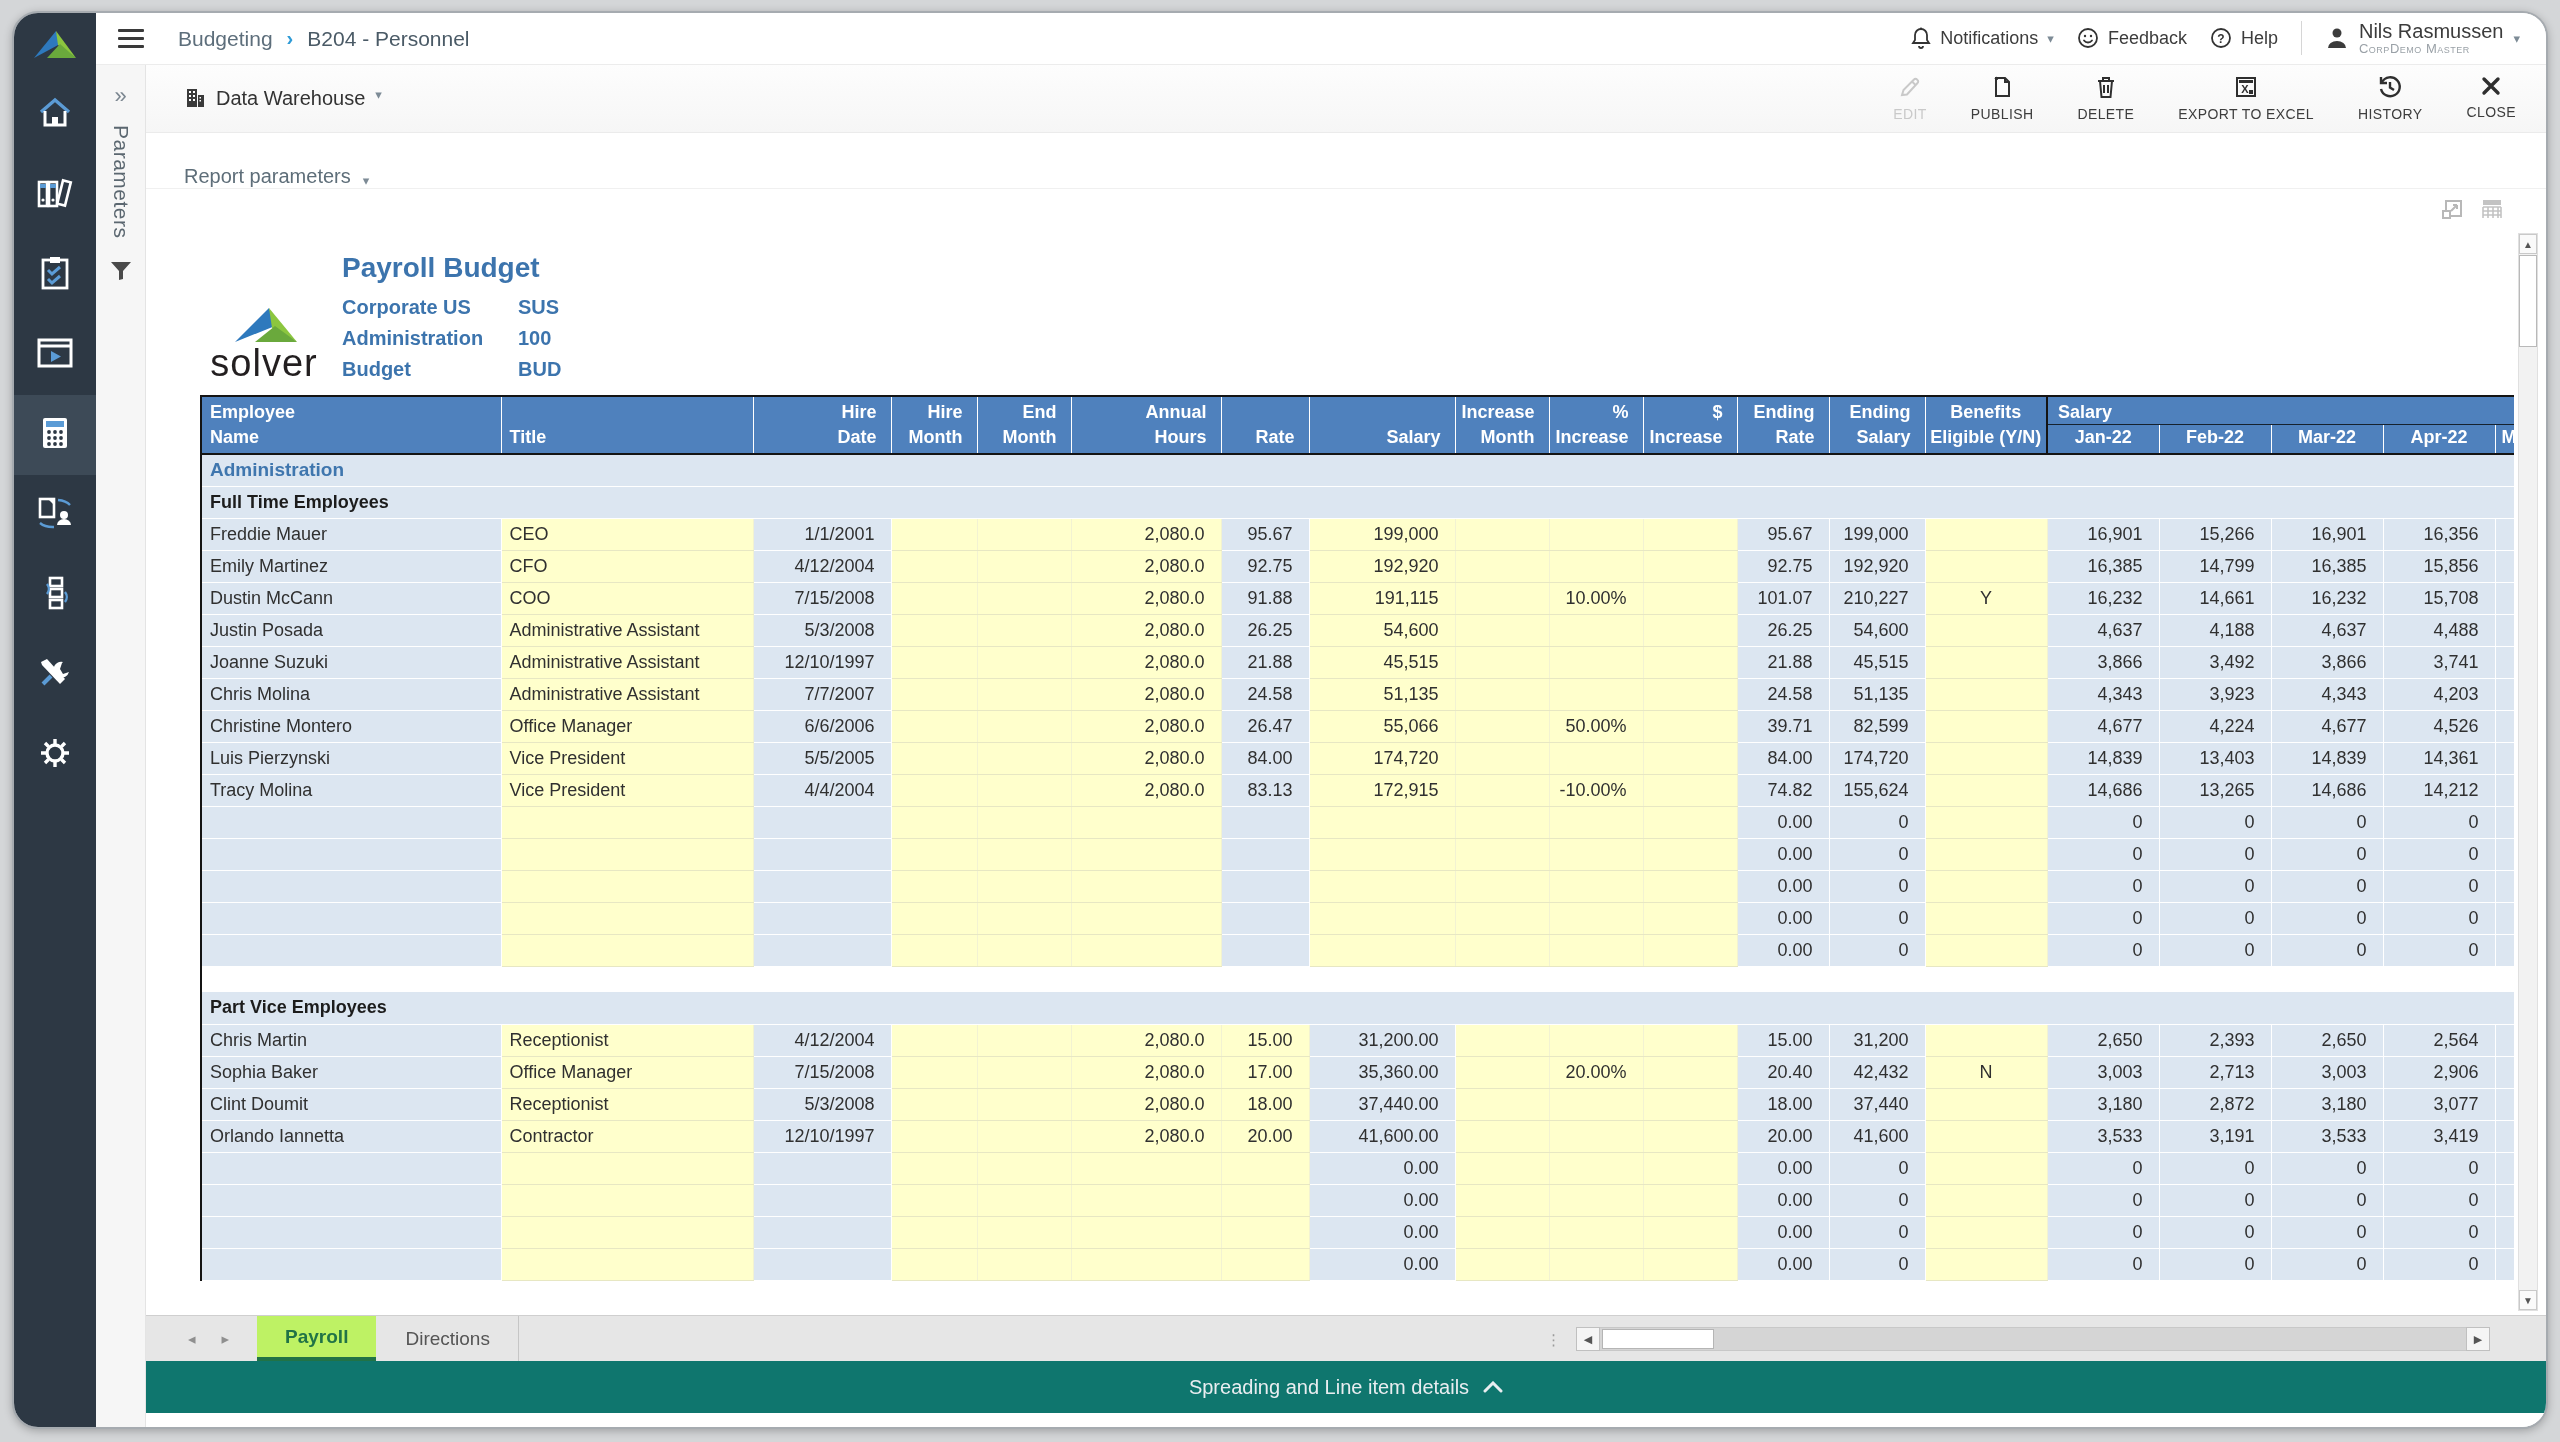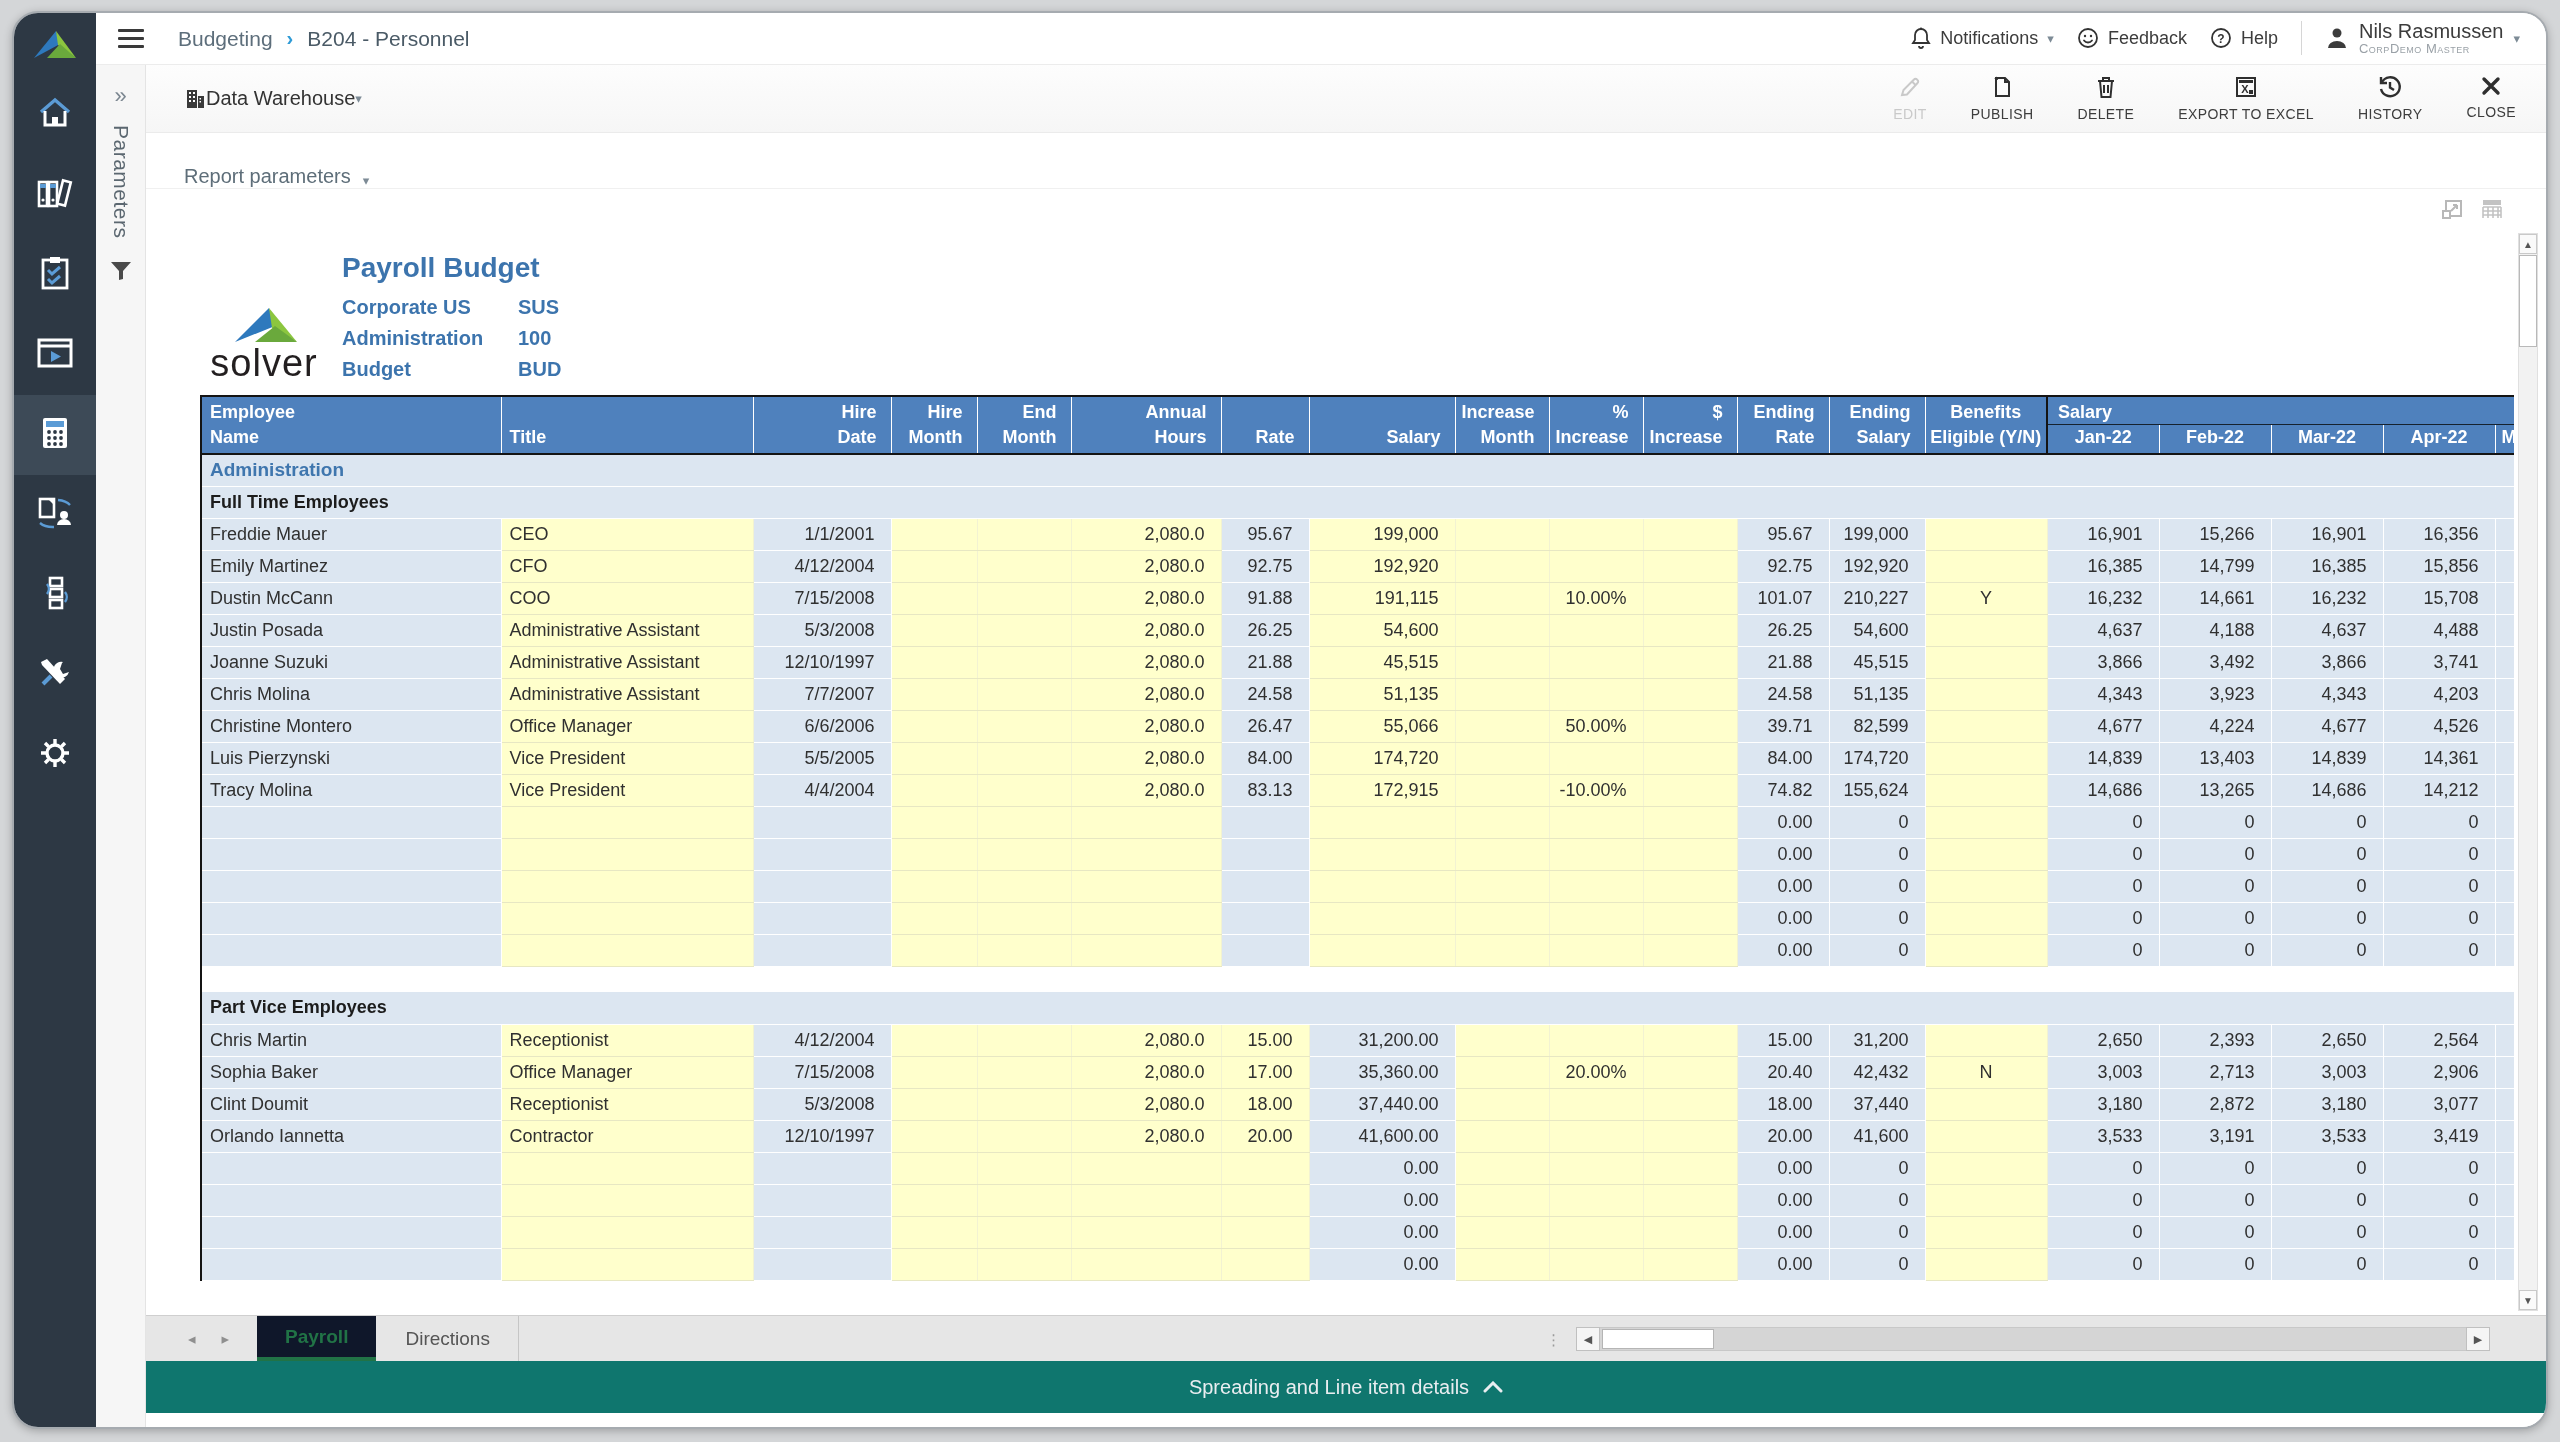"Data Warehouse" .dw { align-items: center -> none; gap: none -> 10px }
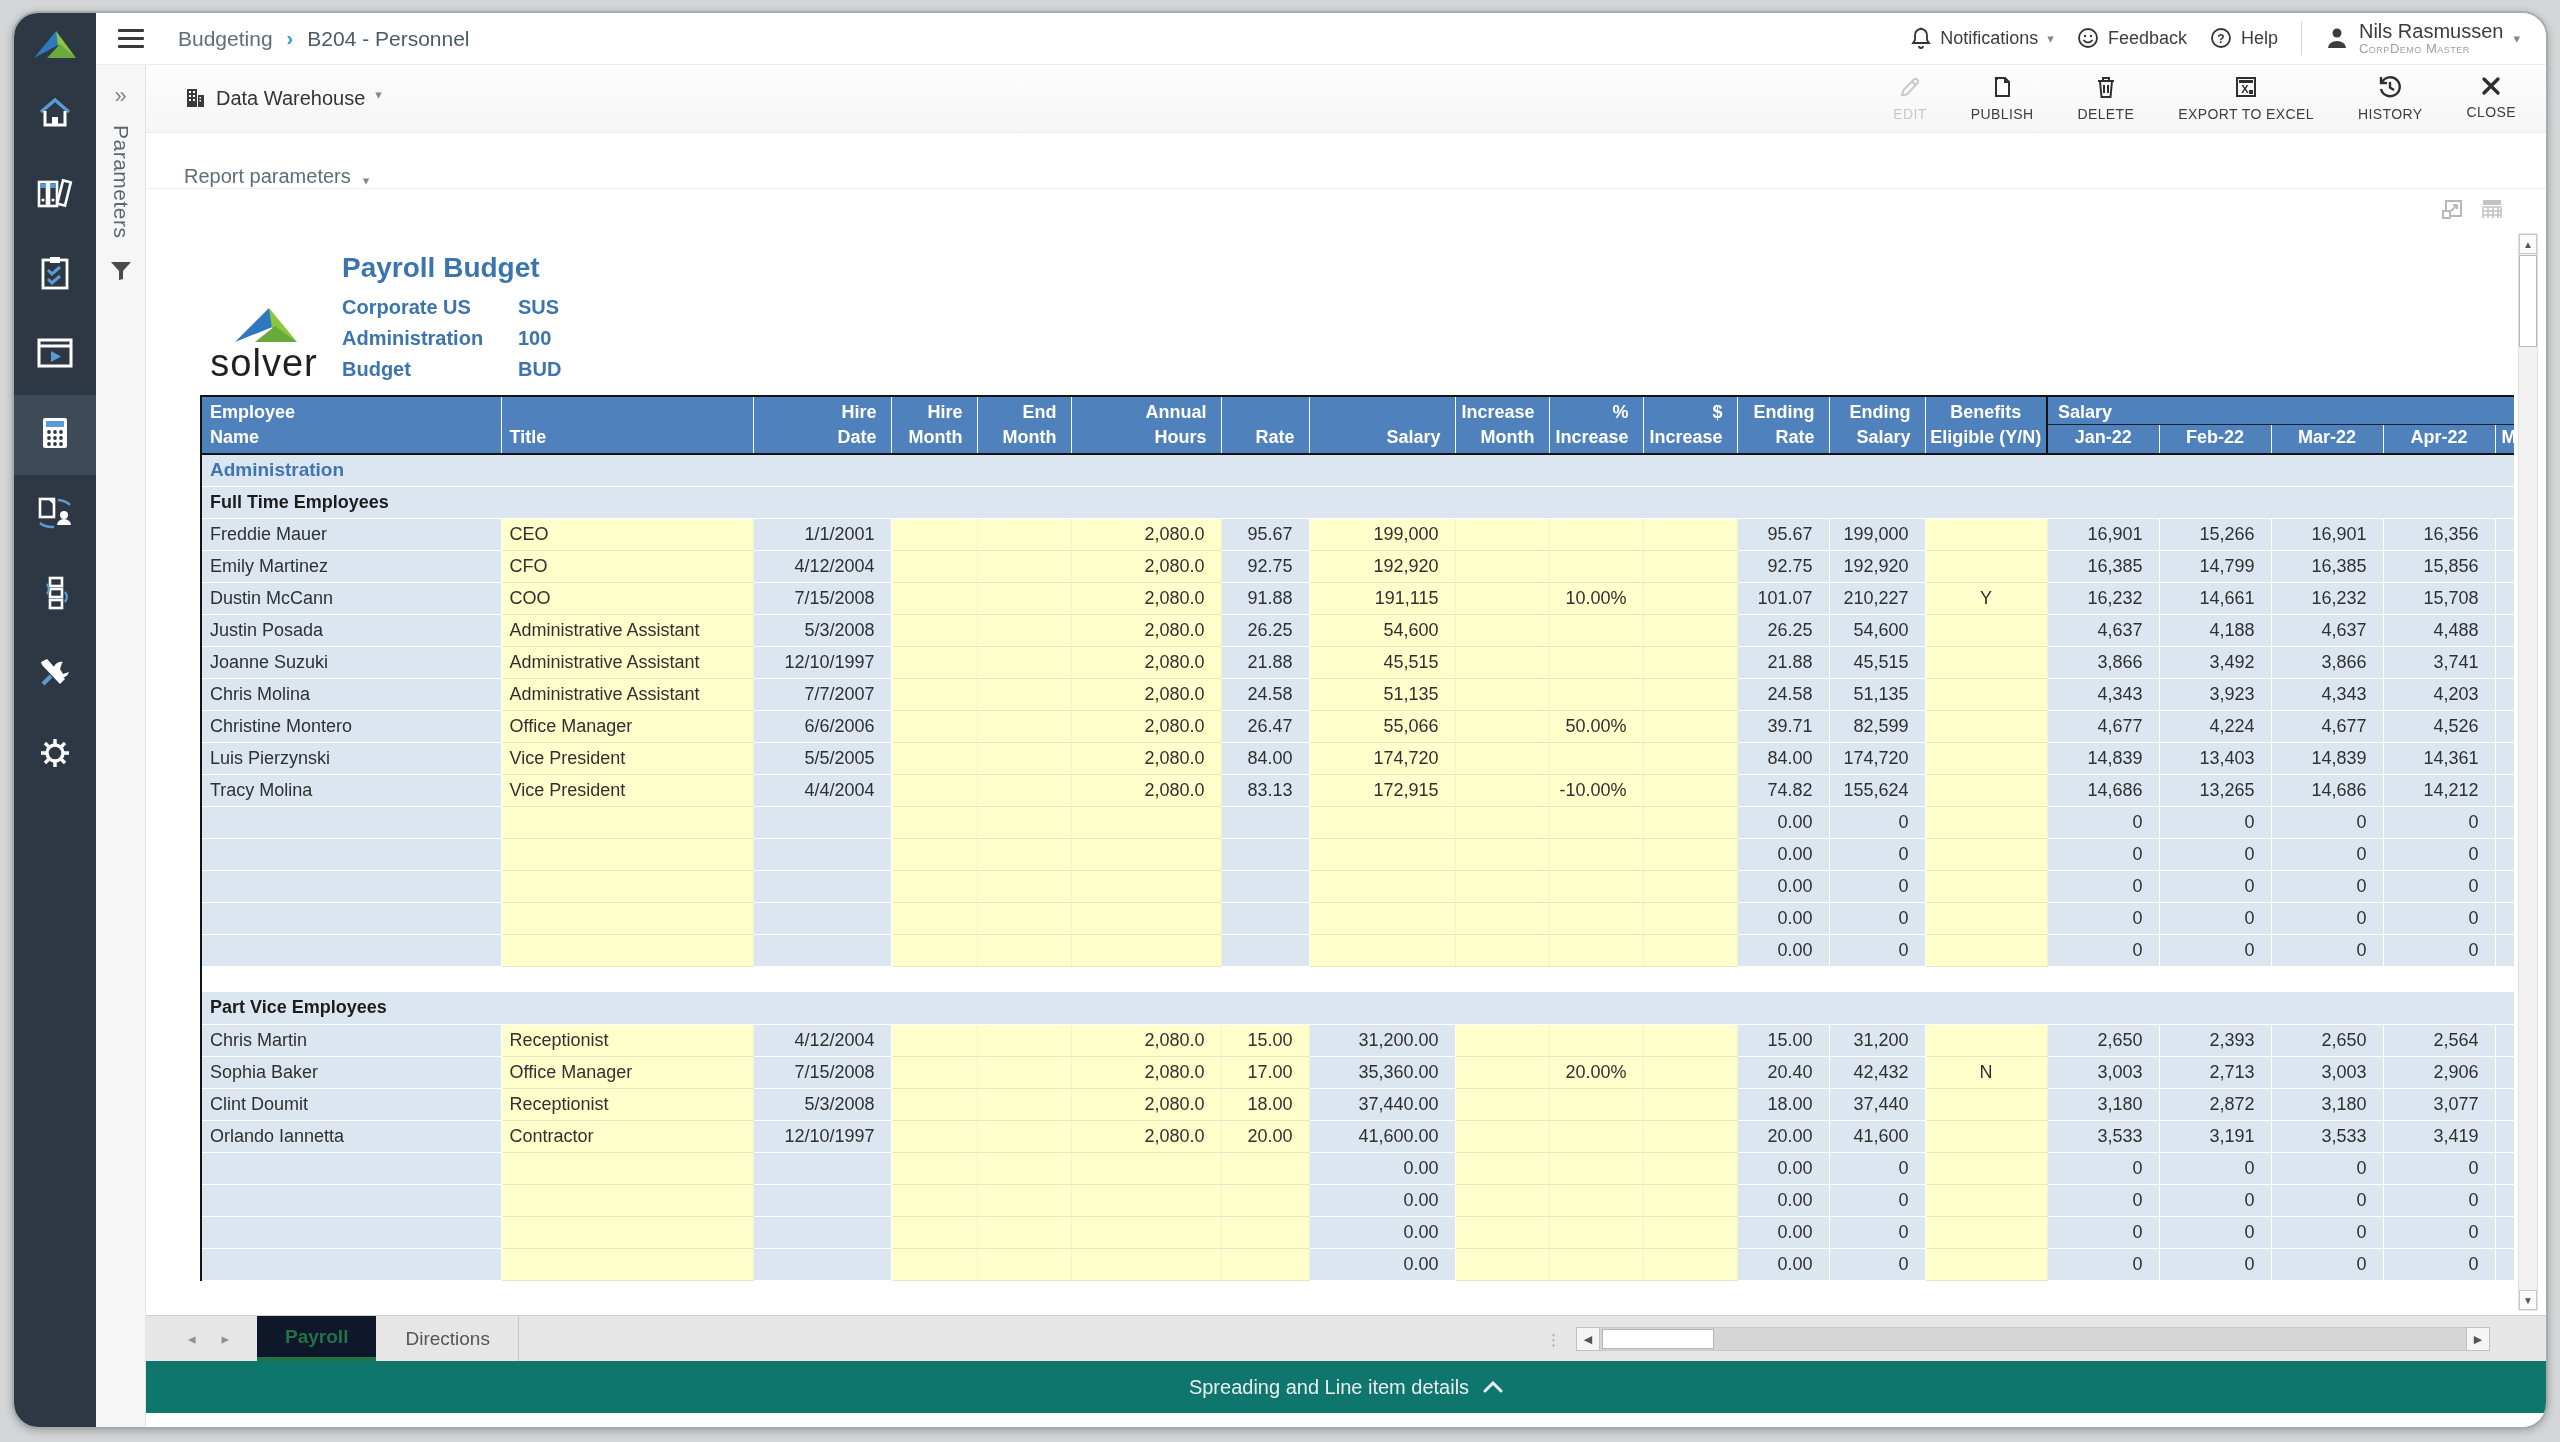"Payroll" .tab.active { background: #0f172a -> #bef264 }
